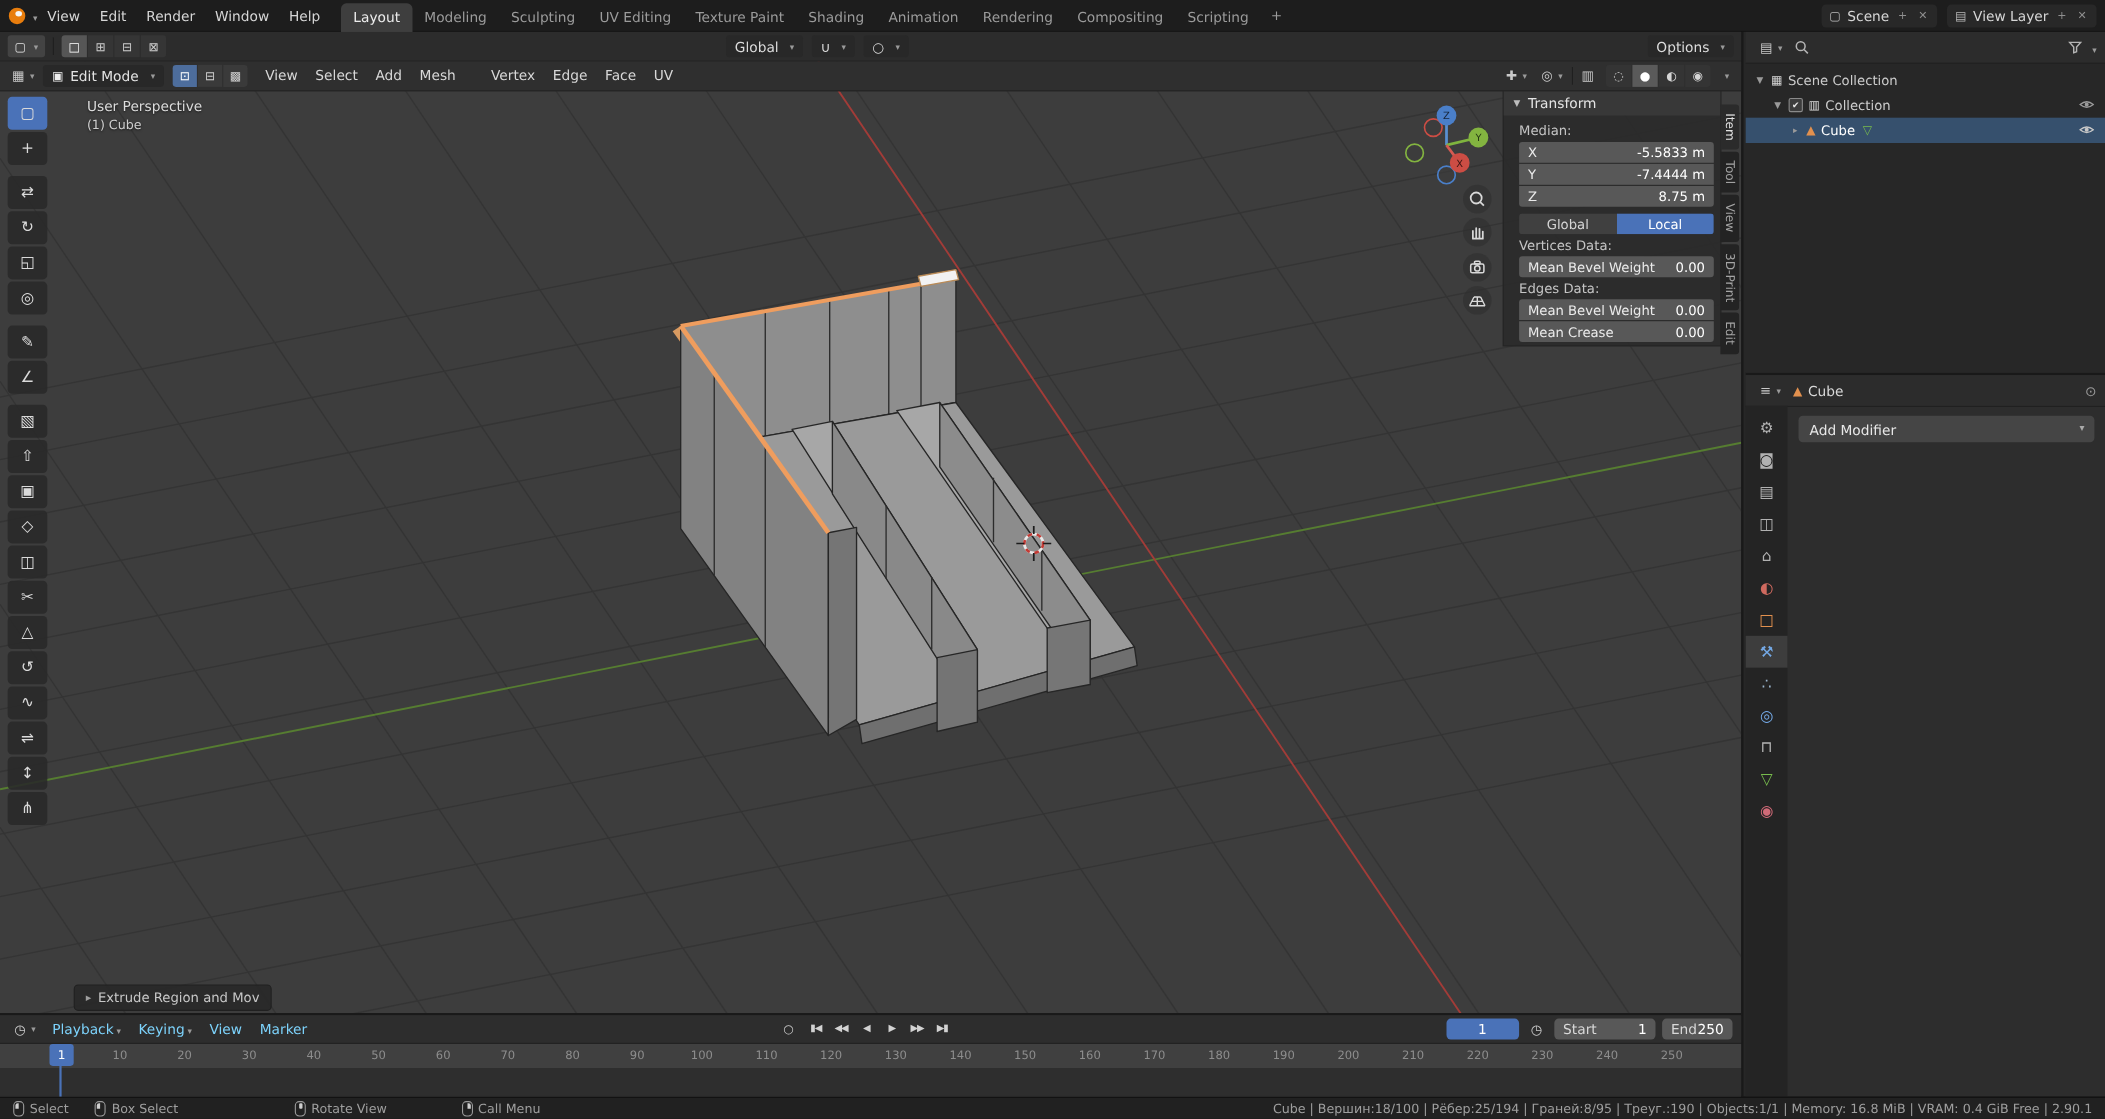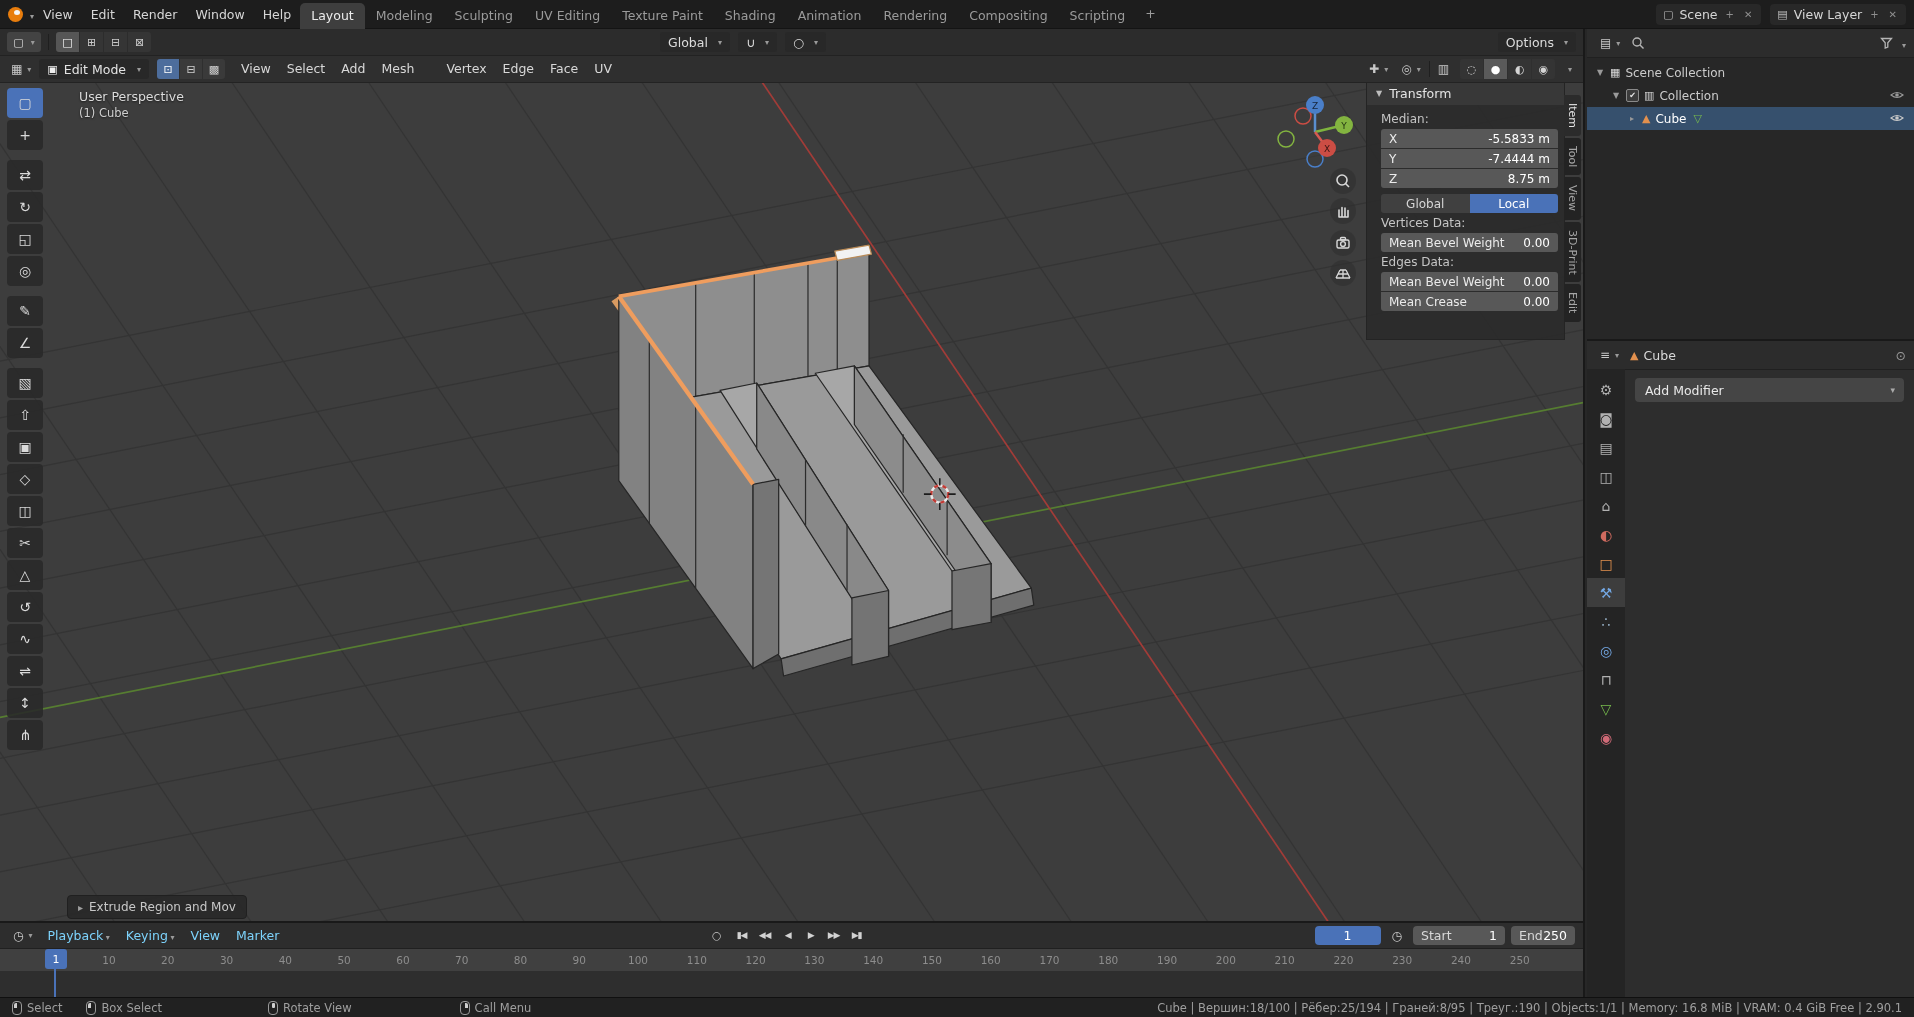"Layout" .ws-wrap { margin-left: none -> 10px }
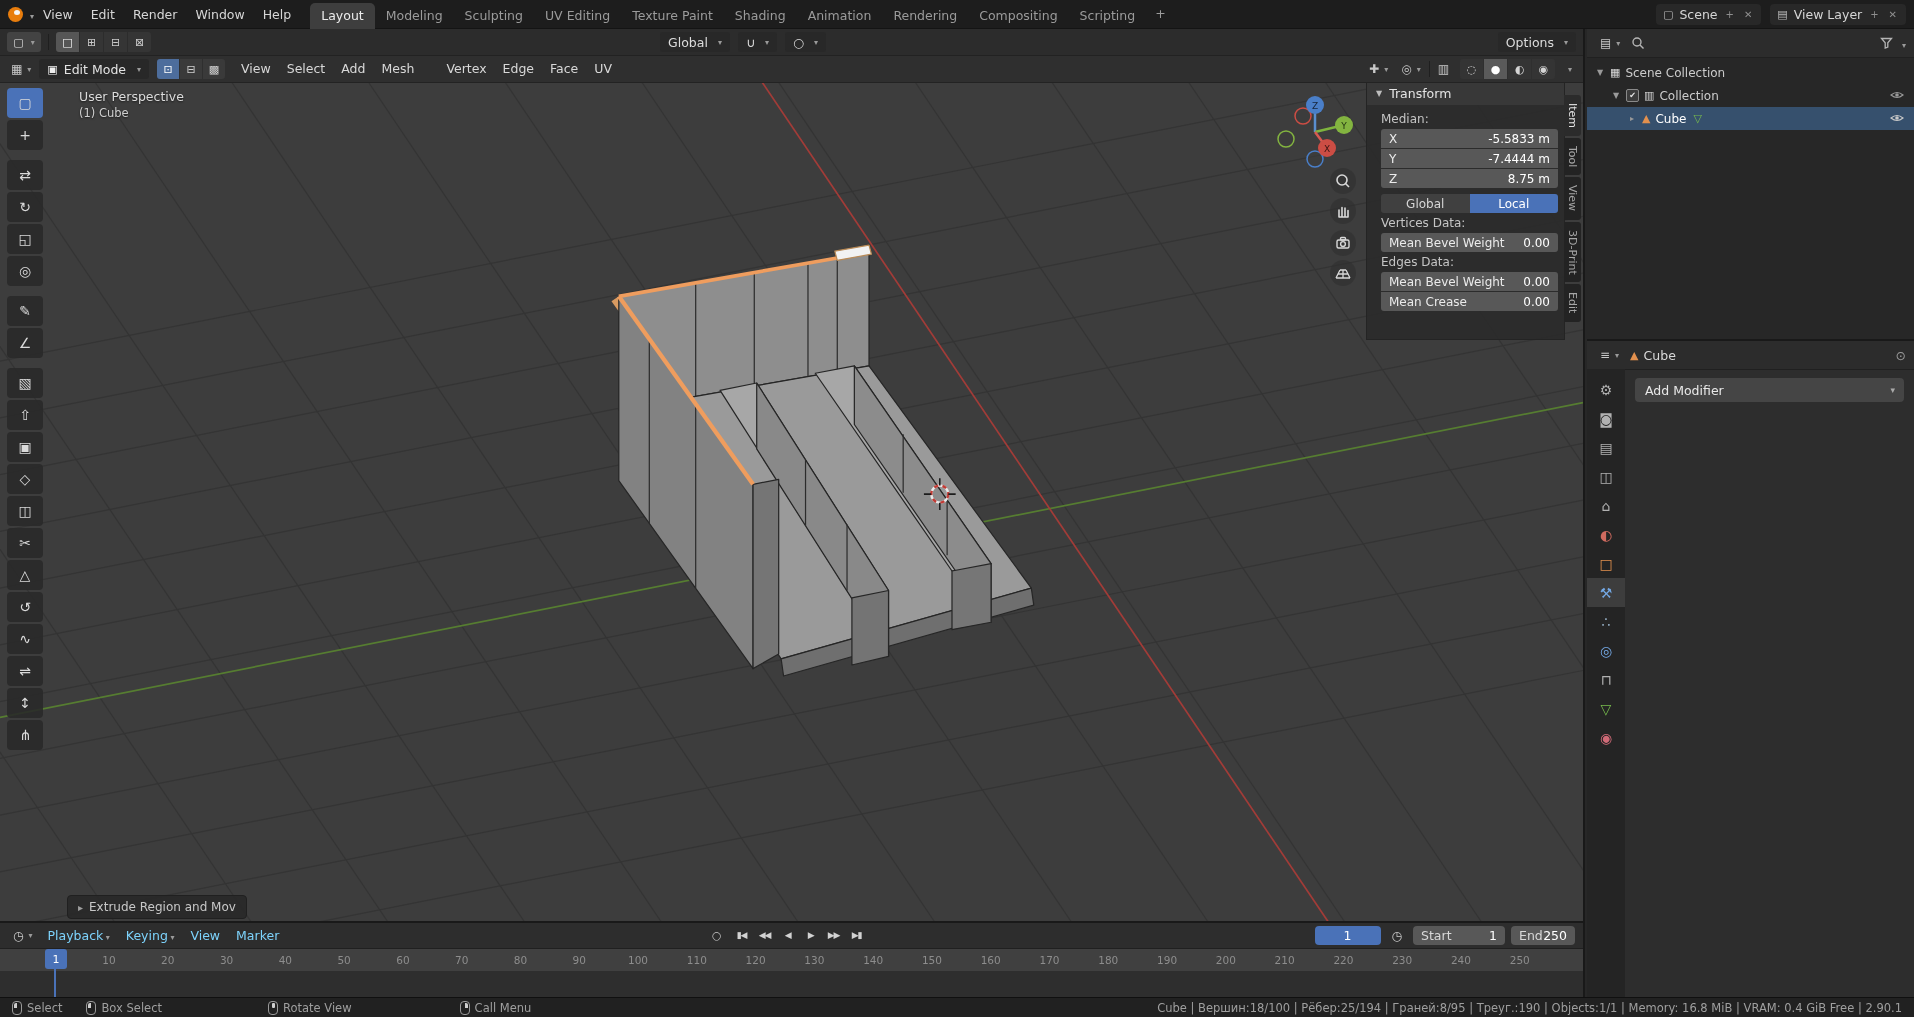"Transform" #npanel { padding-bottom: 27px -> 2px }
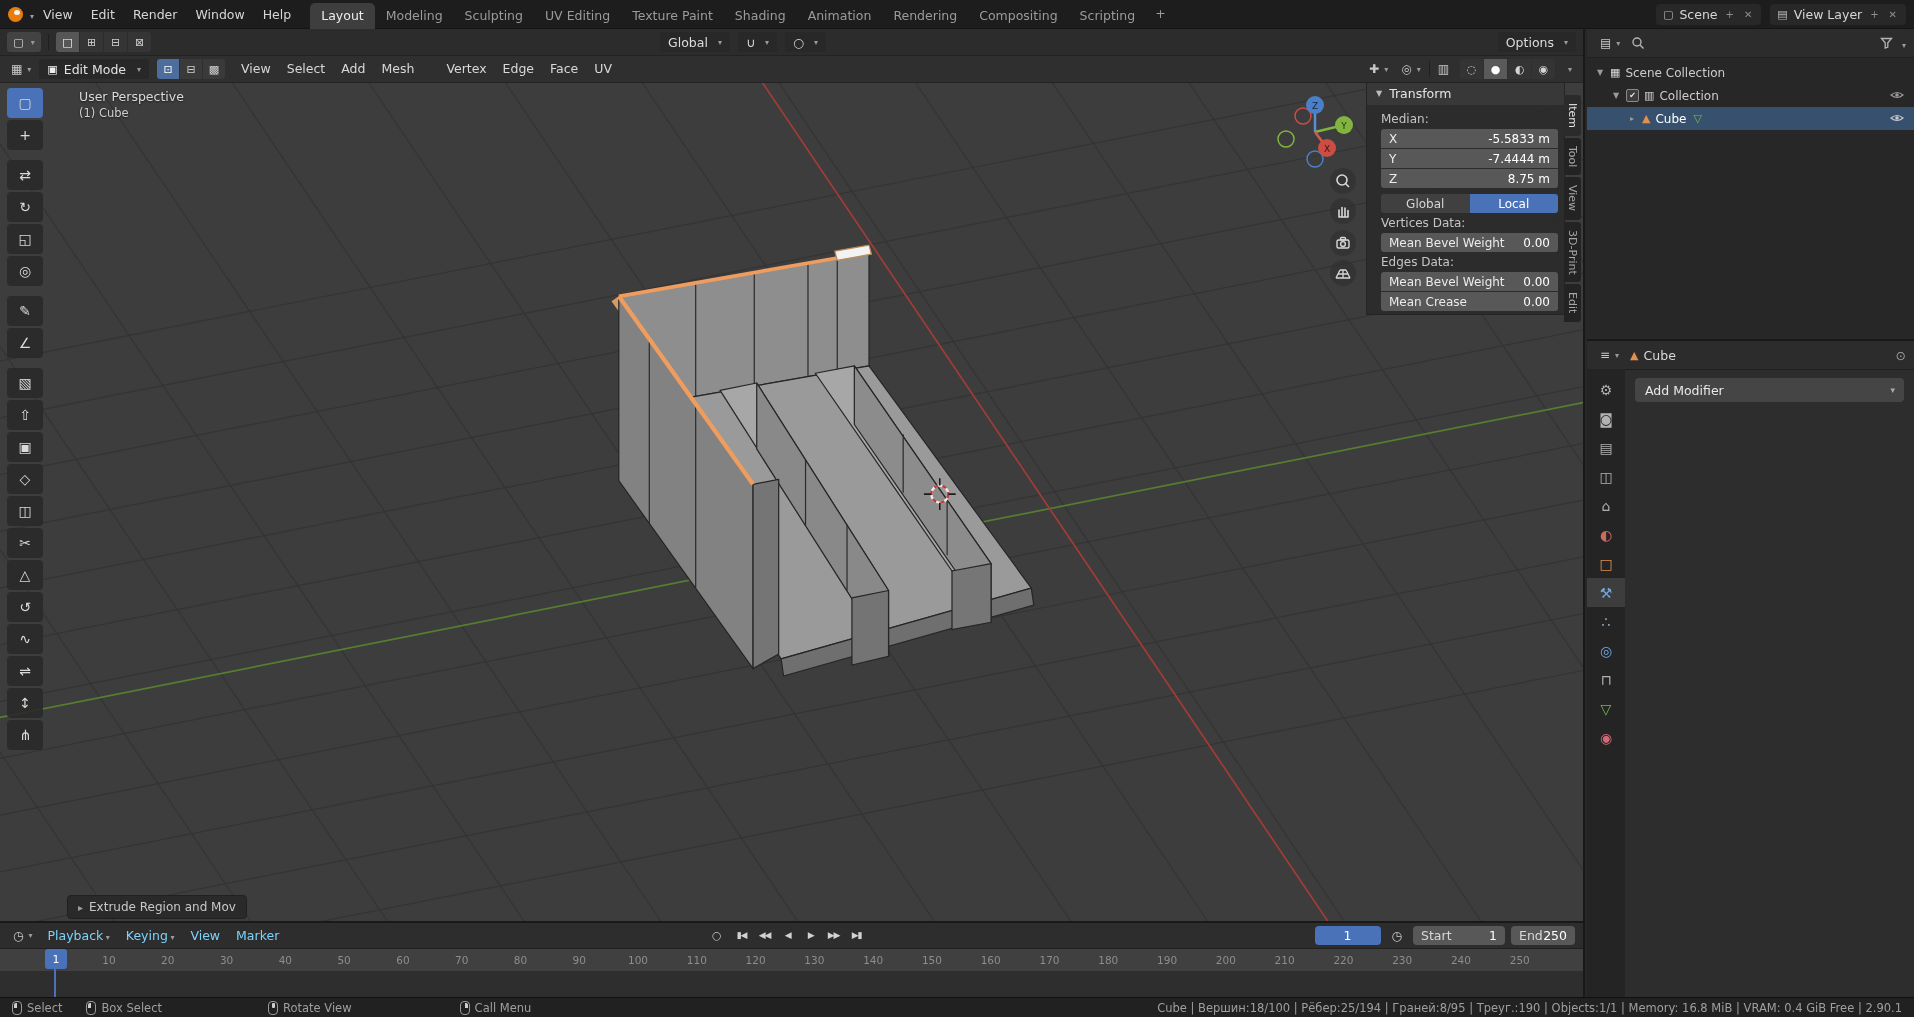"Call Menu" .hint:nth-of-type(4) { margin-left: 108px -> 68px }
